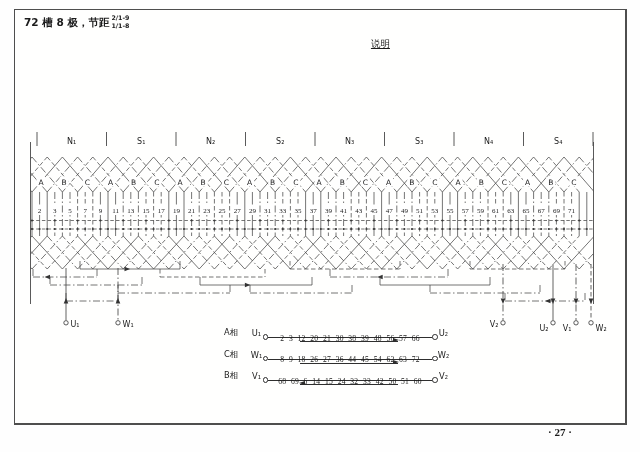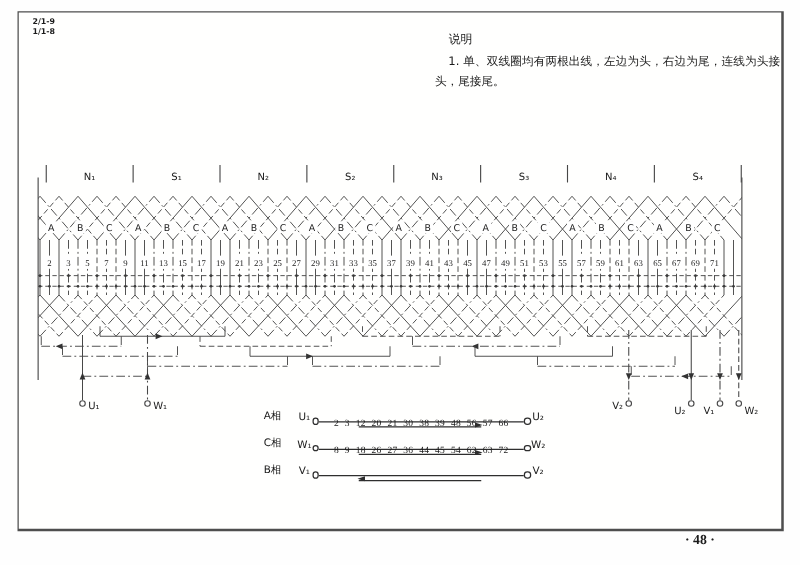"72 槽 8 极，节距" span { html: none -> <span>72 槽 8 极，节距</span> }
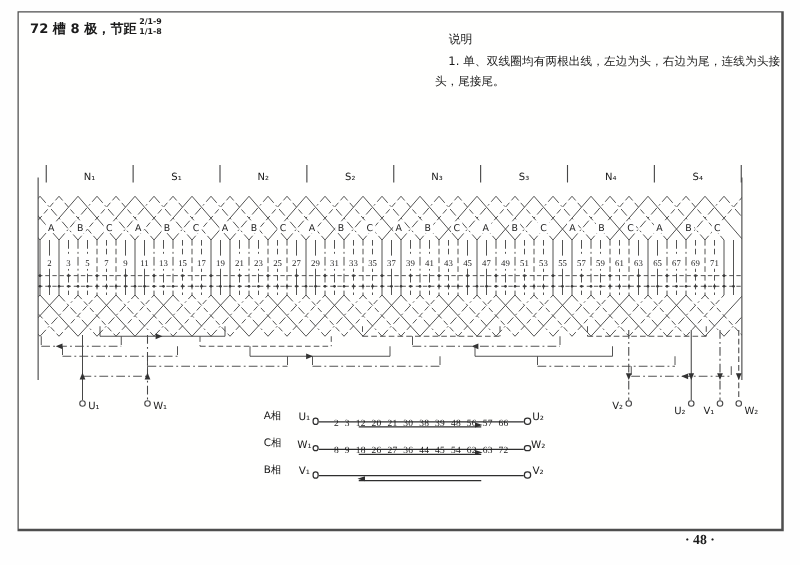"说明" .notes p { margin: 2px -> 14px; text-decoration: none -> underline }
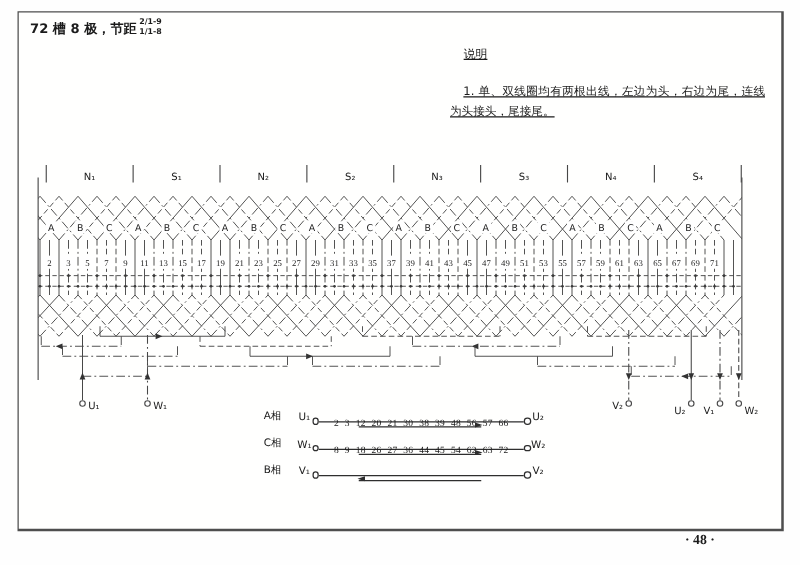"1. 单、双线圈均有两根出线，左边为头，右边为尾，连线为头接头，尾接尾。" p { html: <p>1. 单、双线圈均有两根出线，左边为头，右边为尾，连线为头接头，尾接尾。</p> -> none }
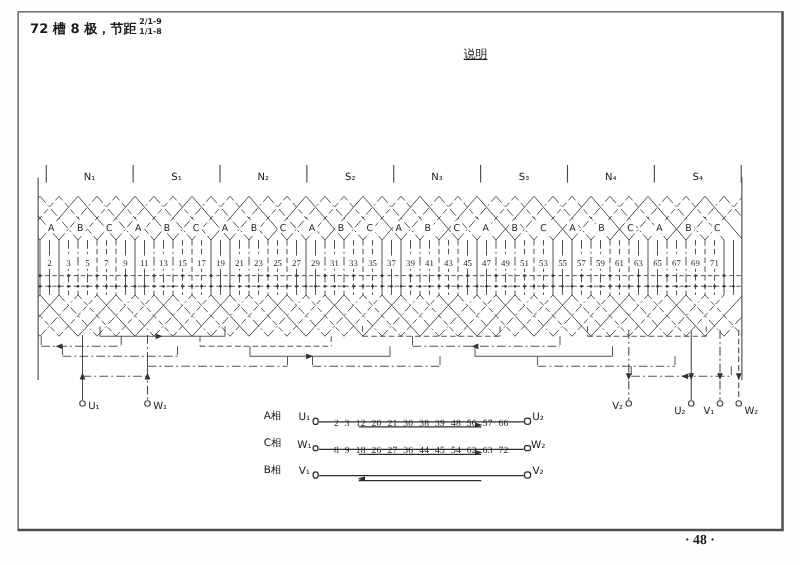"A相" .circuit { left: 196px -> 209px }
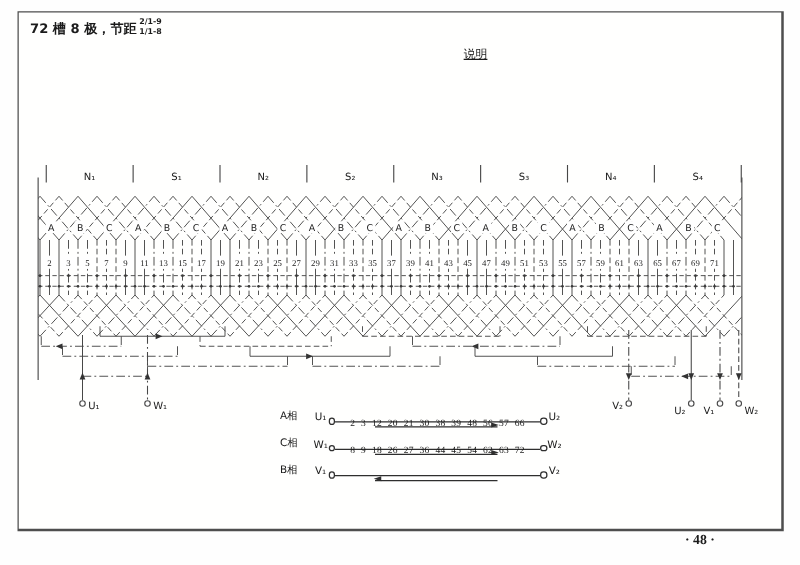"68 69 6 14 15" span.c-nums { html: none -> <span>68 69 6 14 15 24 32 33 42 50 51 60</span> }
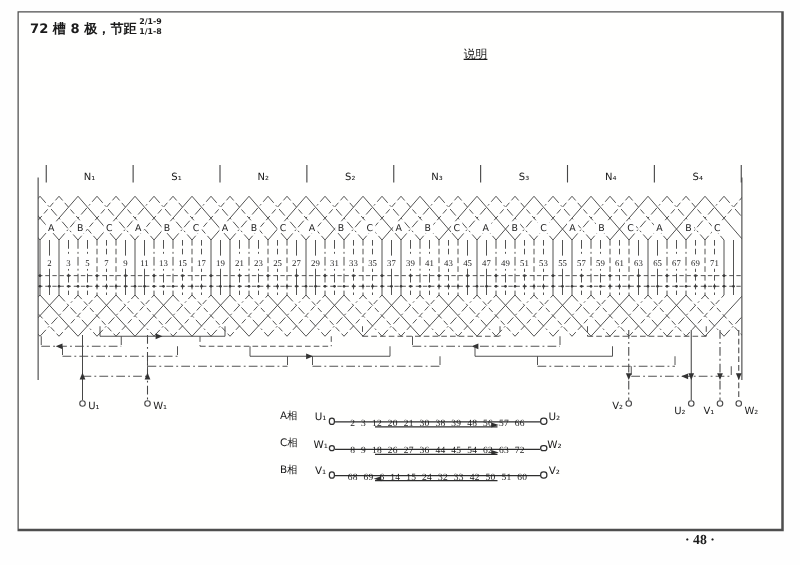"· 48 ·" div.pageno { text: 48 -> 27 }
